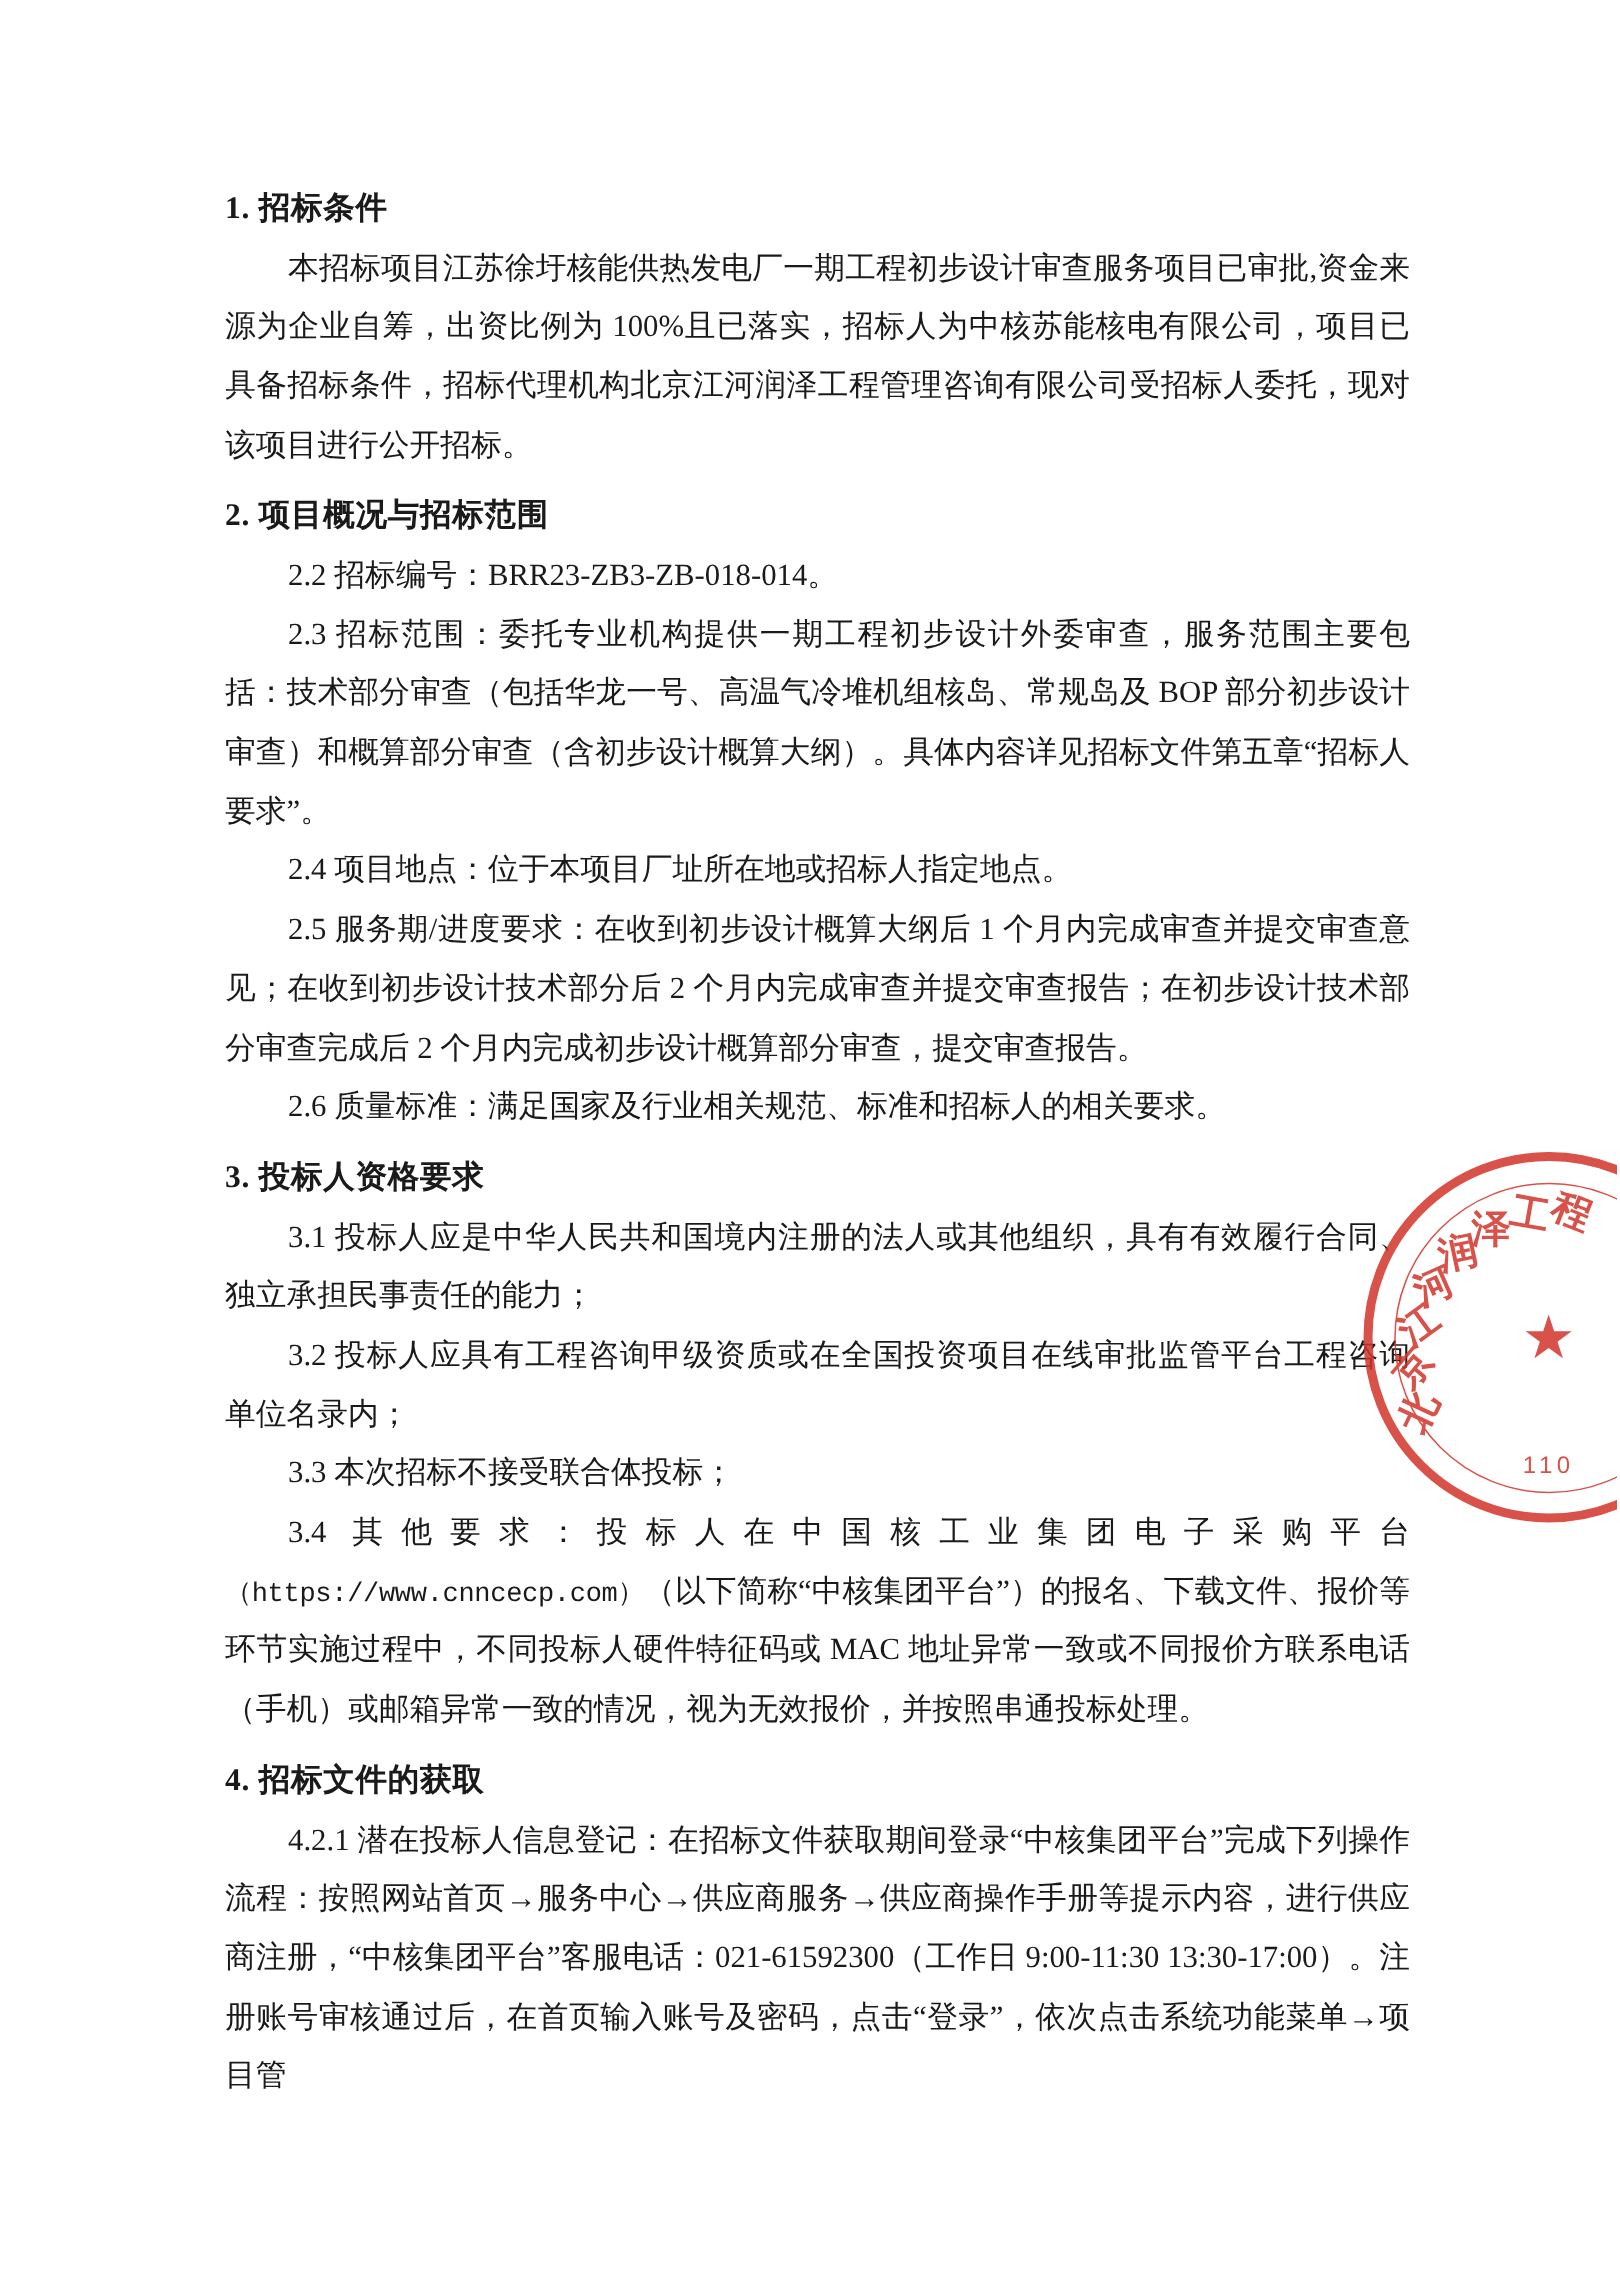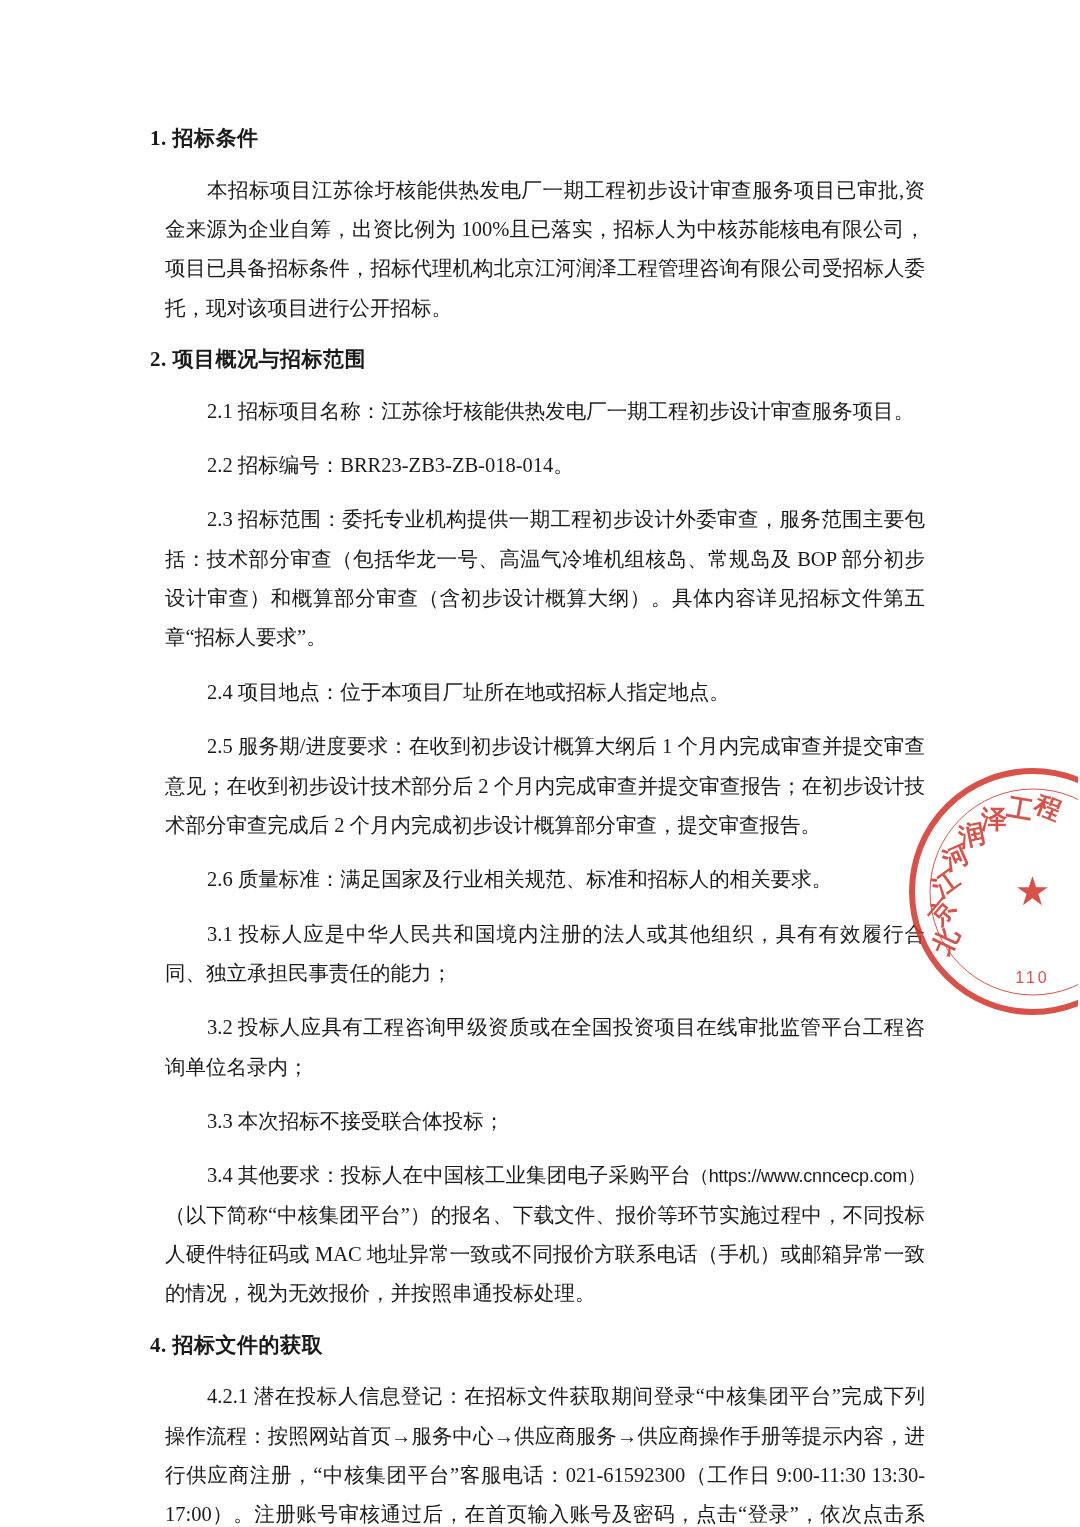"本招标项目江苏徐圩核能供热发电厂一期工程初步设计审查服务项目已审批,资金来源为企" .para { margin: 15px -> 0 }
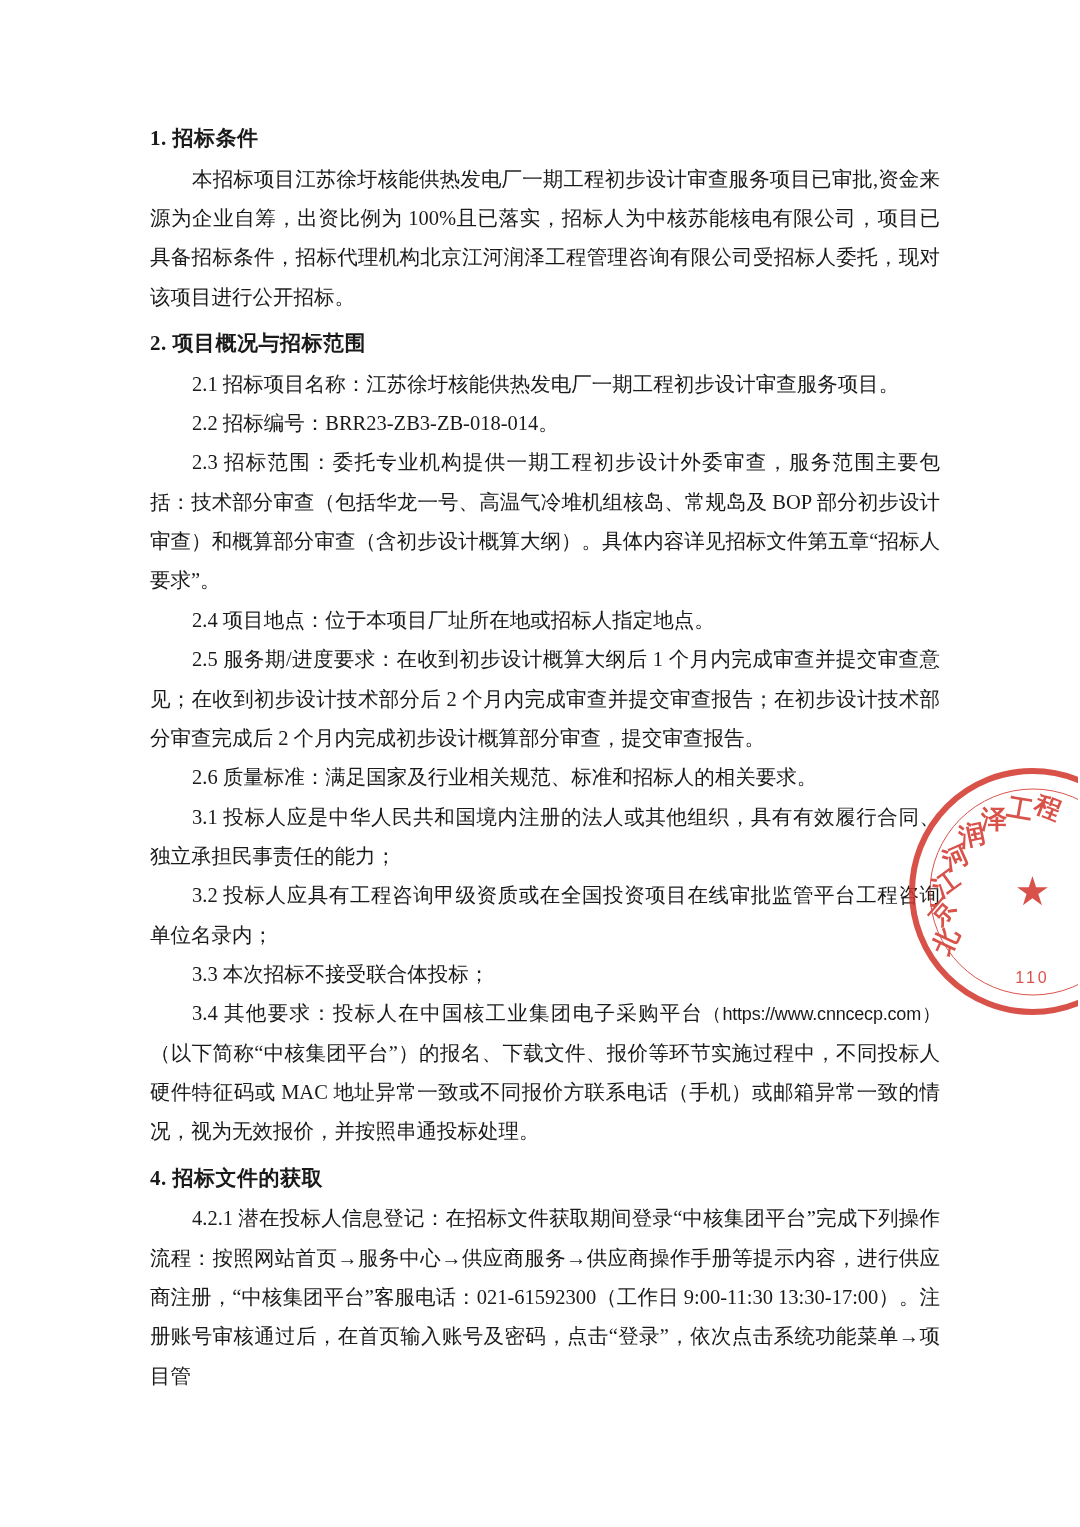"2.1 招标项目名称：江苏徐圩核能供热发电厂一期工程初步设计审查服务项目。" p.para { html: <p>2.1 招标项目名称：江苏徐圩核能供热发电厂一期工程初步设计审查服务项目。</p> -> none }
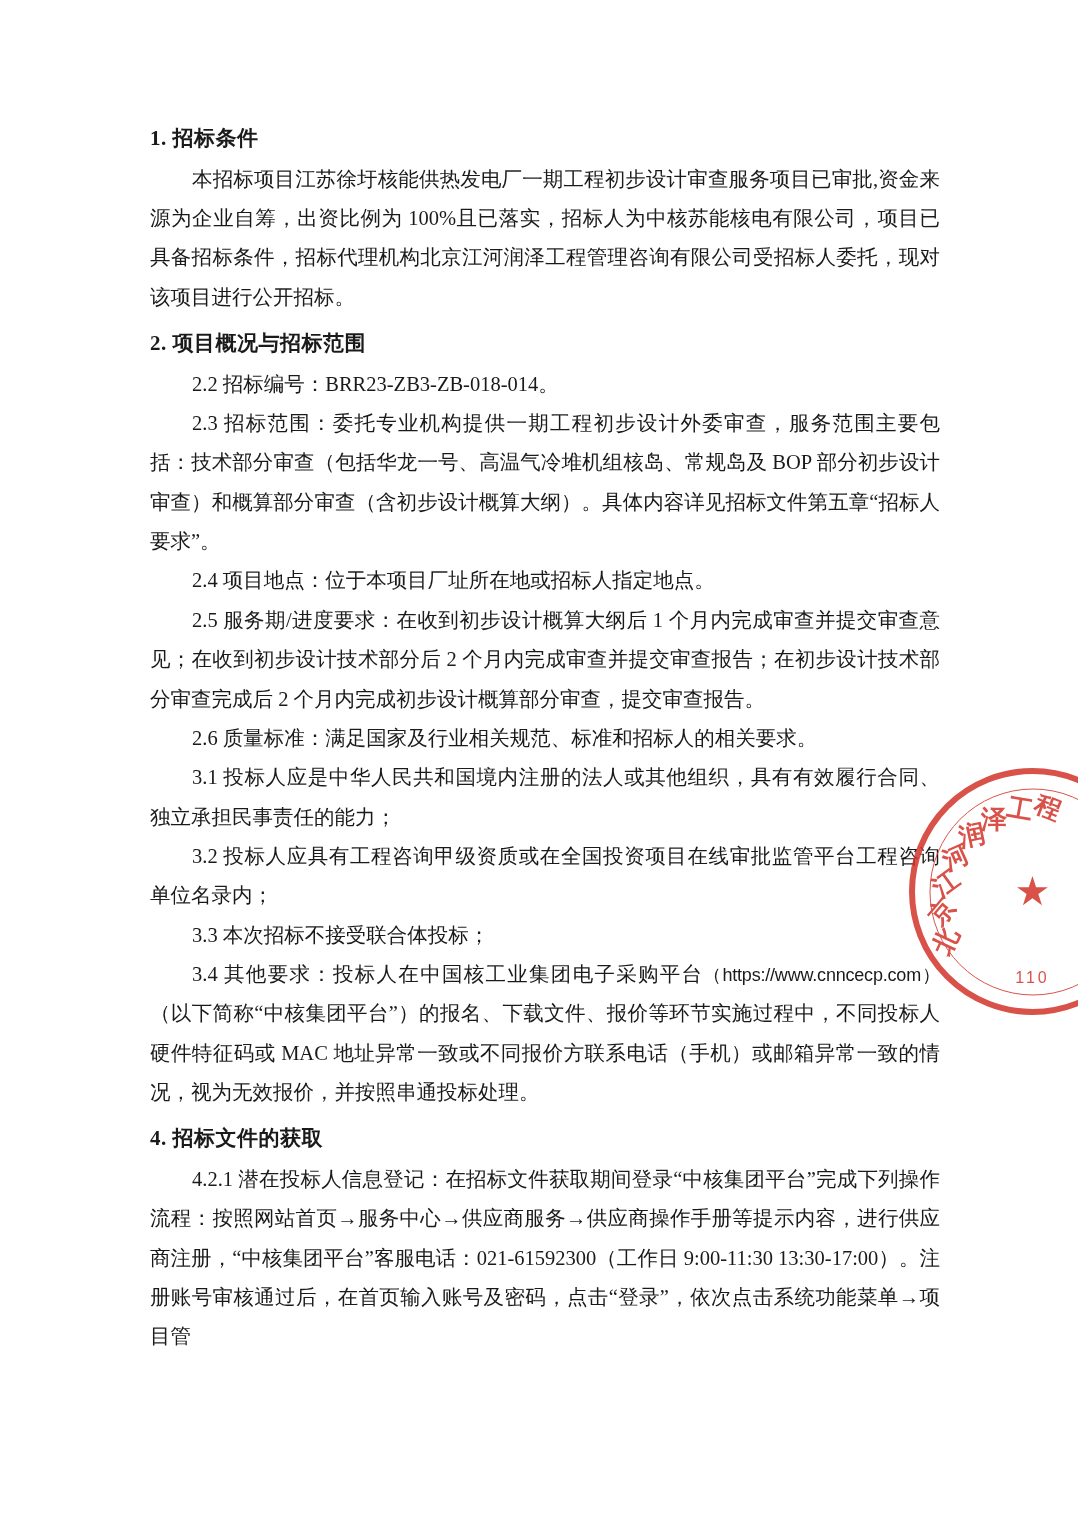"3. 投标人资格要求" div.heading { html: none -> <div>3. 投标人资格要求</div> }
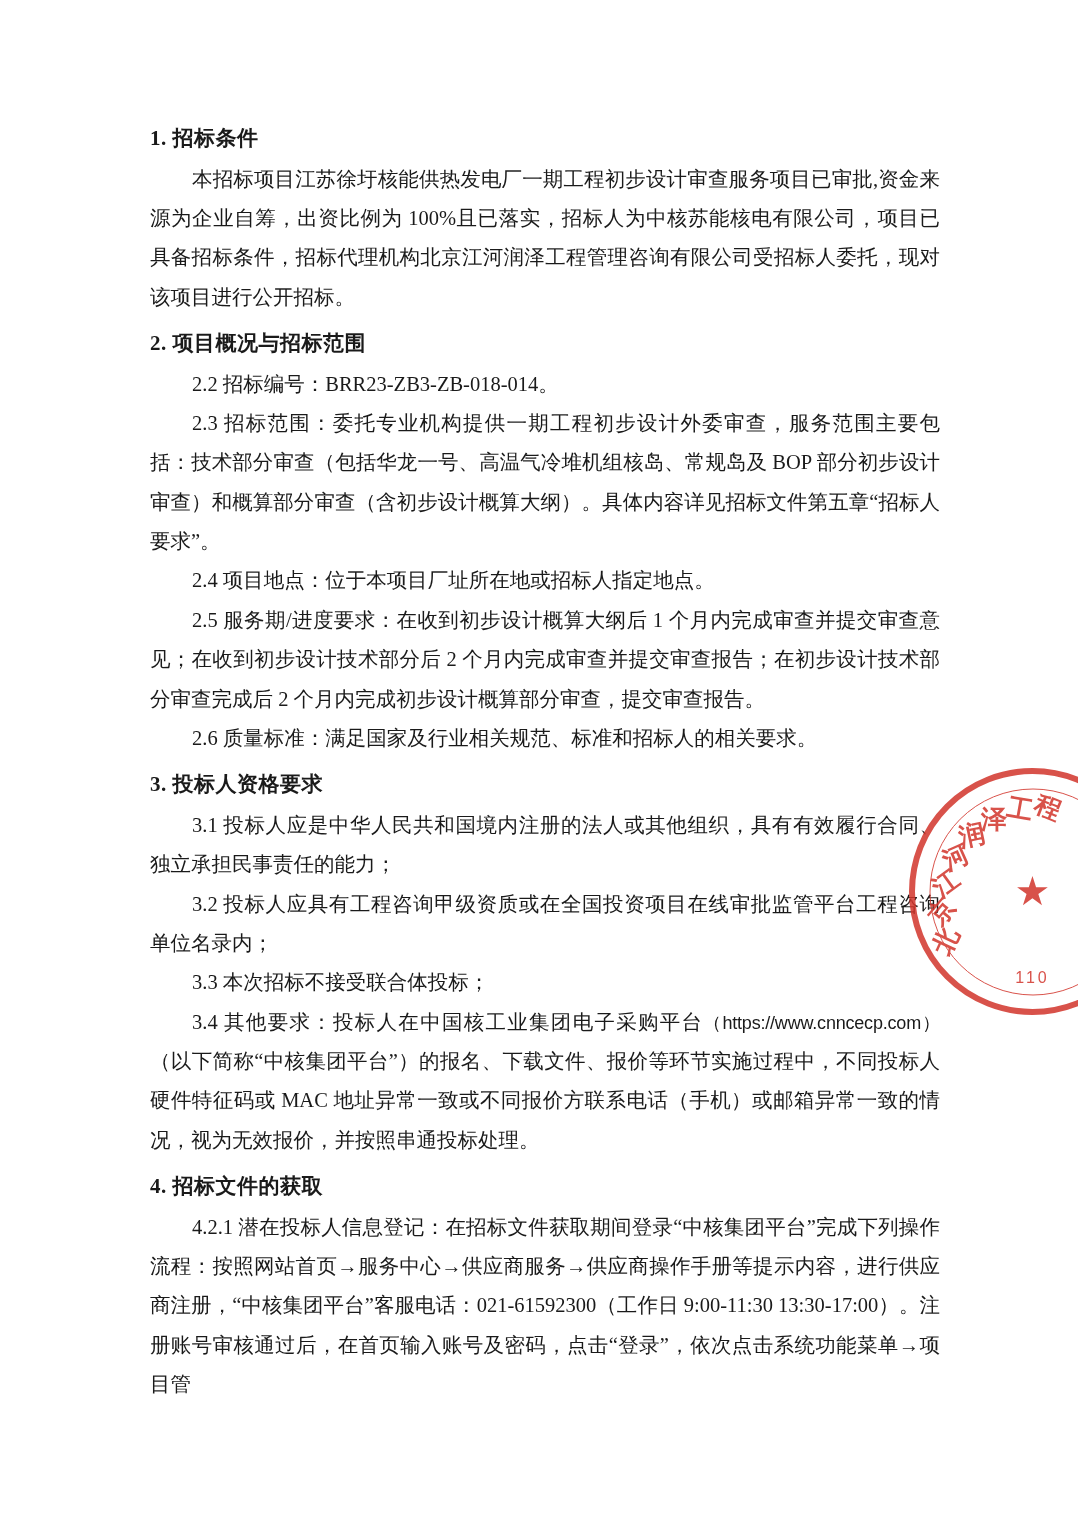"（https://www.cnncecp.com）" .mono { font-family: Liberation Sans, sans-serif -> Liberation Mono, monospace }
